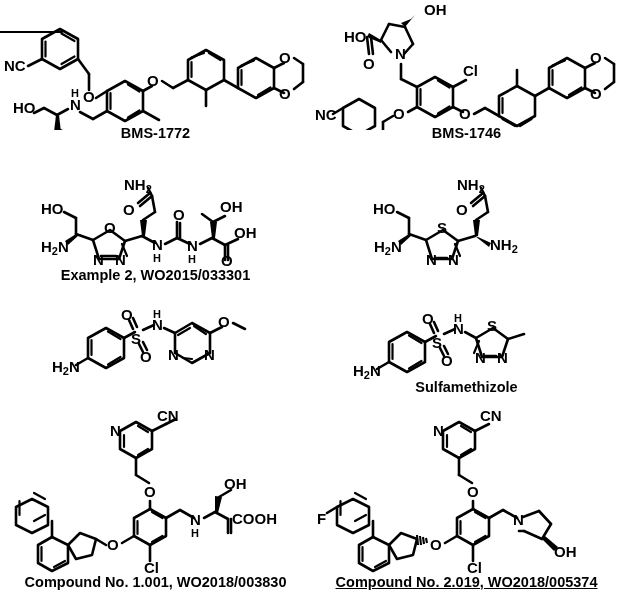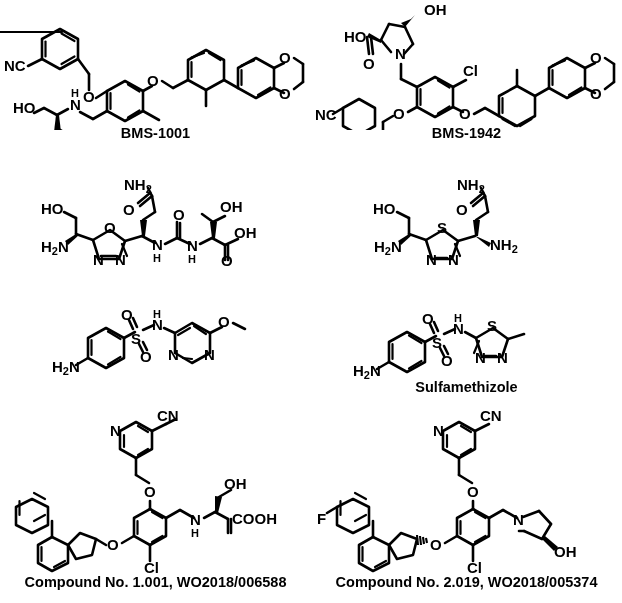"BMS-1001" div.caption { text: BMS-1001 -> BMS-1772 }
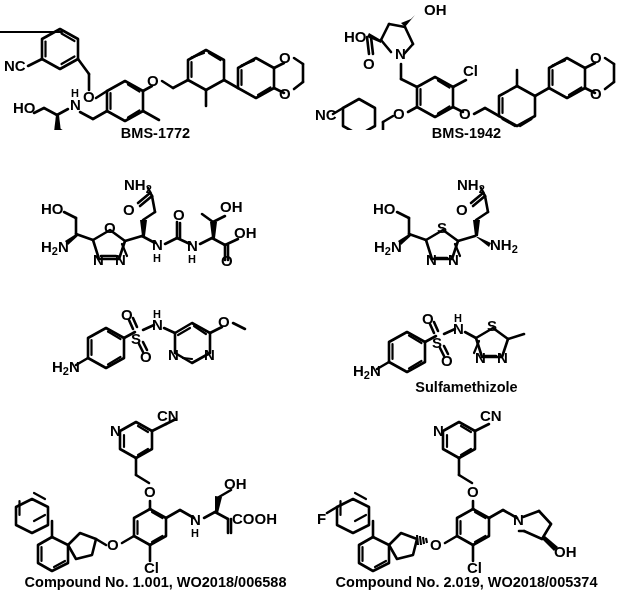"BMS-1942" div.caption { text: BMS-1942 -> BMS-1746 }
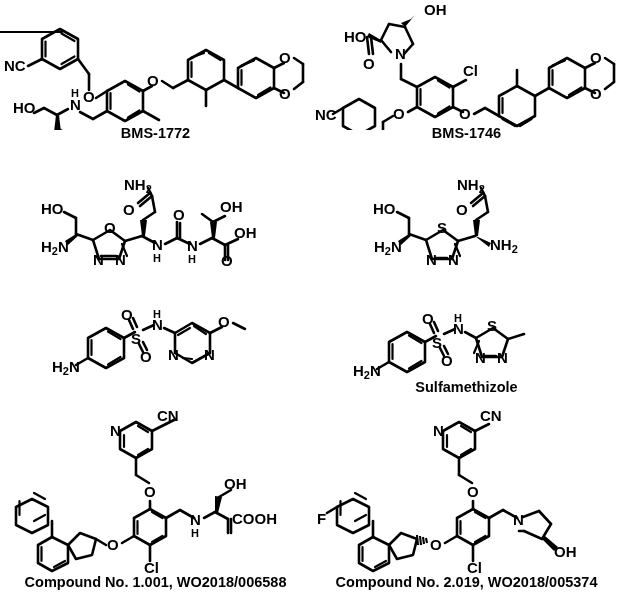"Example 2, WO2015/033301" div.caption { html: none -> <div>Example 2, WO2015/033301</div> }
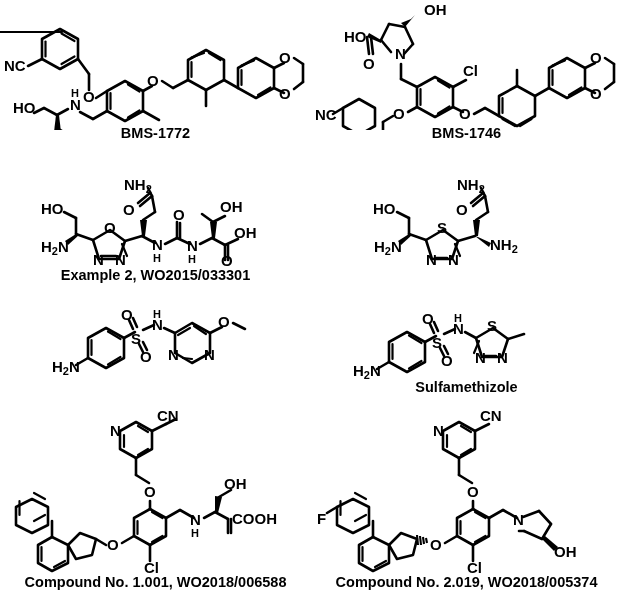"Compound No. 1.001, WO2018/006588" div.caption { text: WO2018/006588 -> WO2018/003830 }
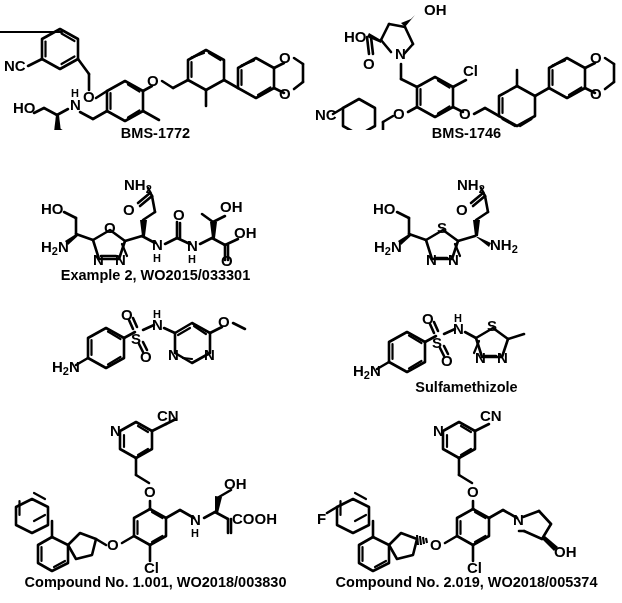"Compound No. 2.019, WO2018/005374" div.caption { text-decoration: none -> underline }
